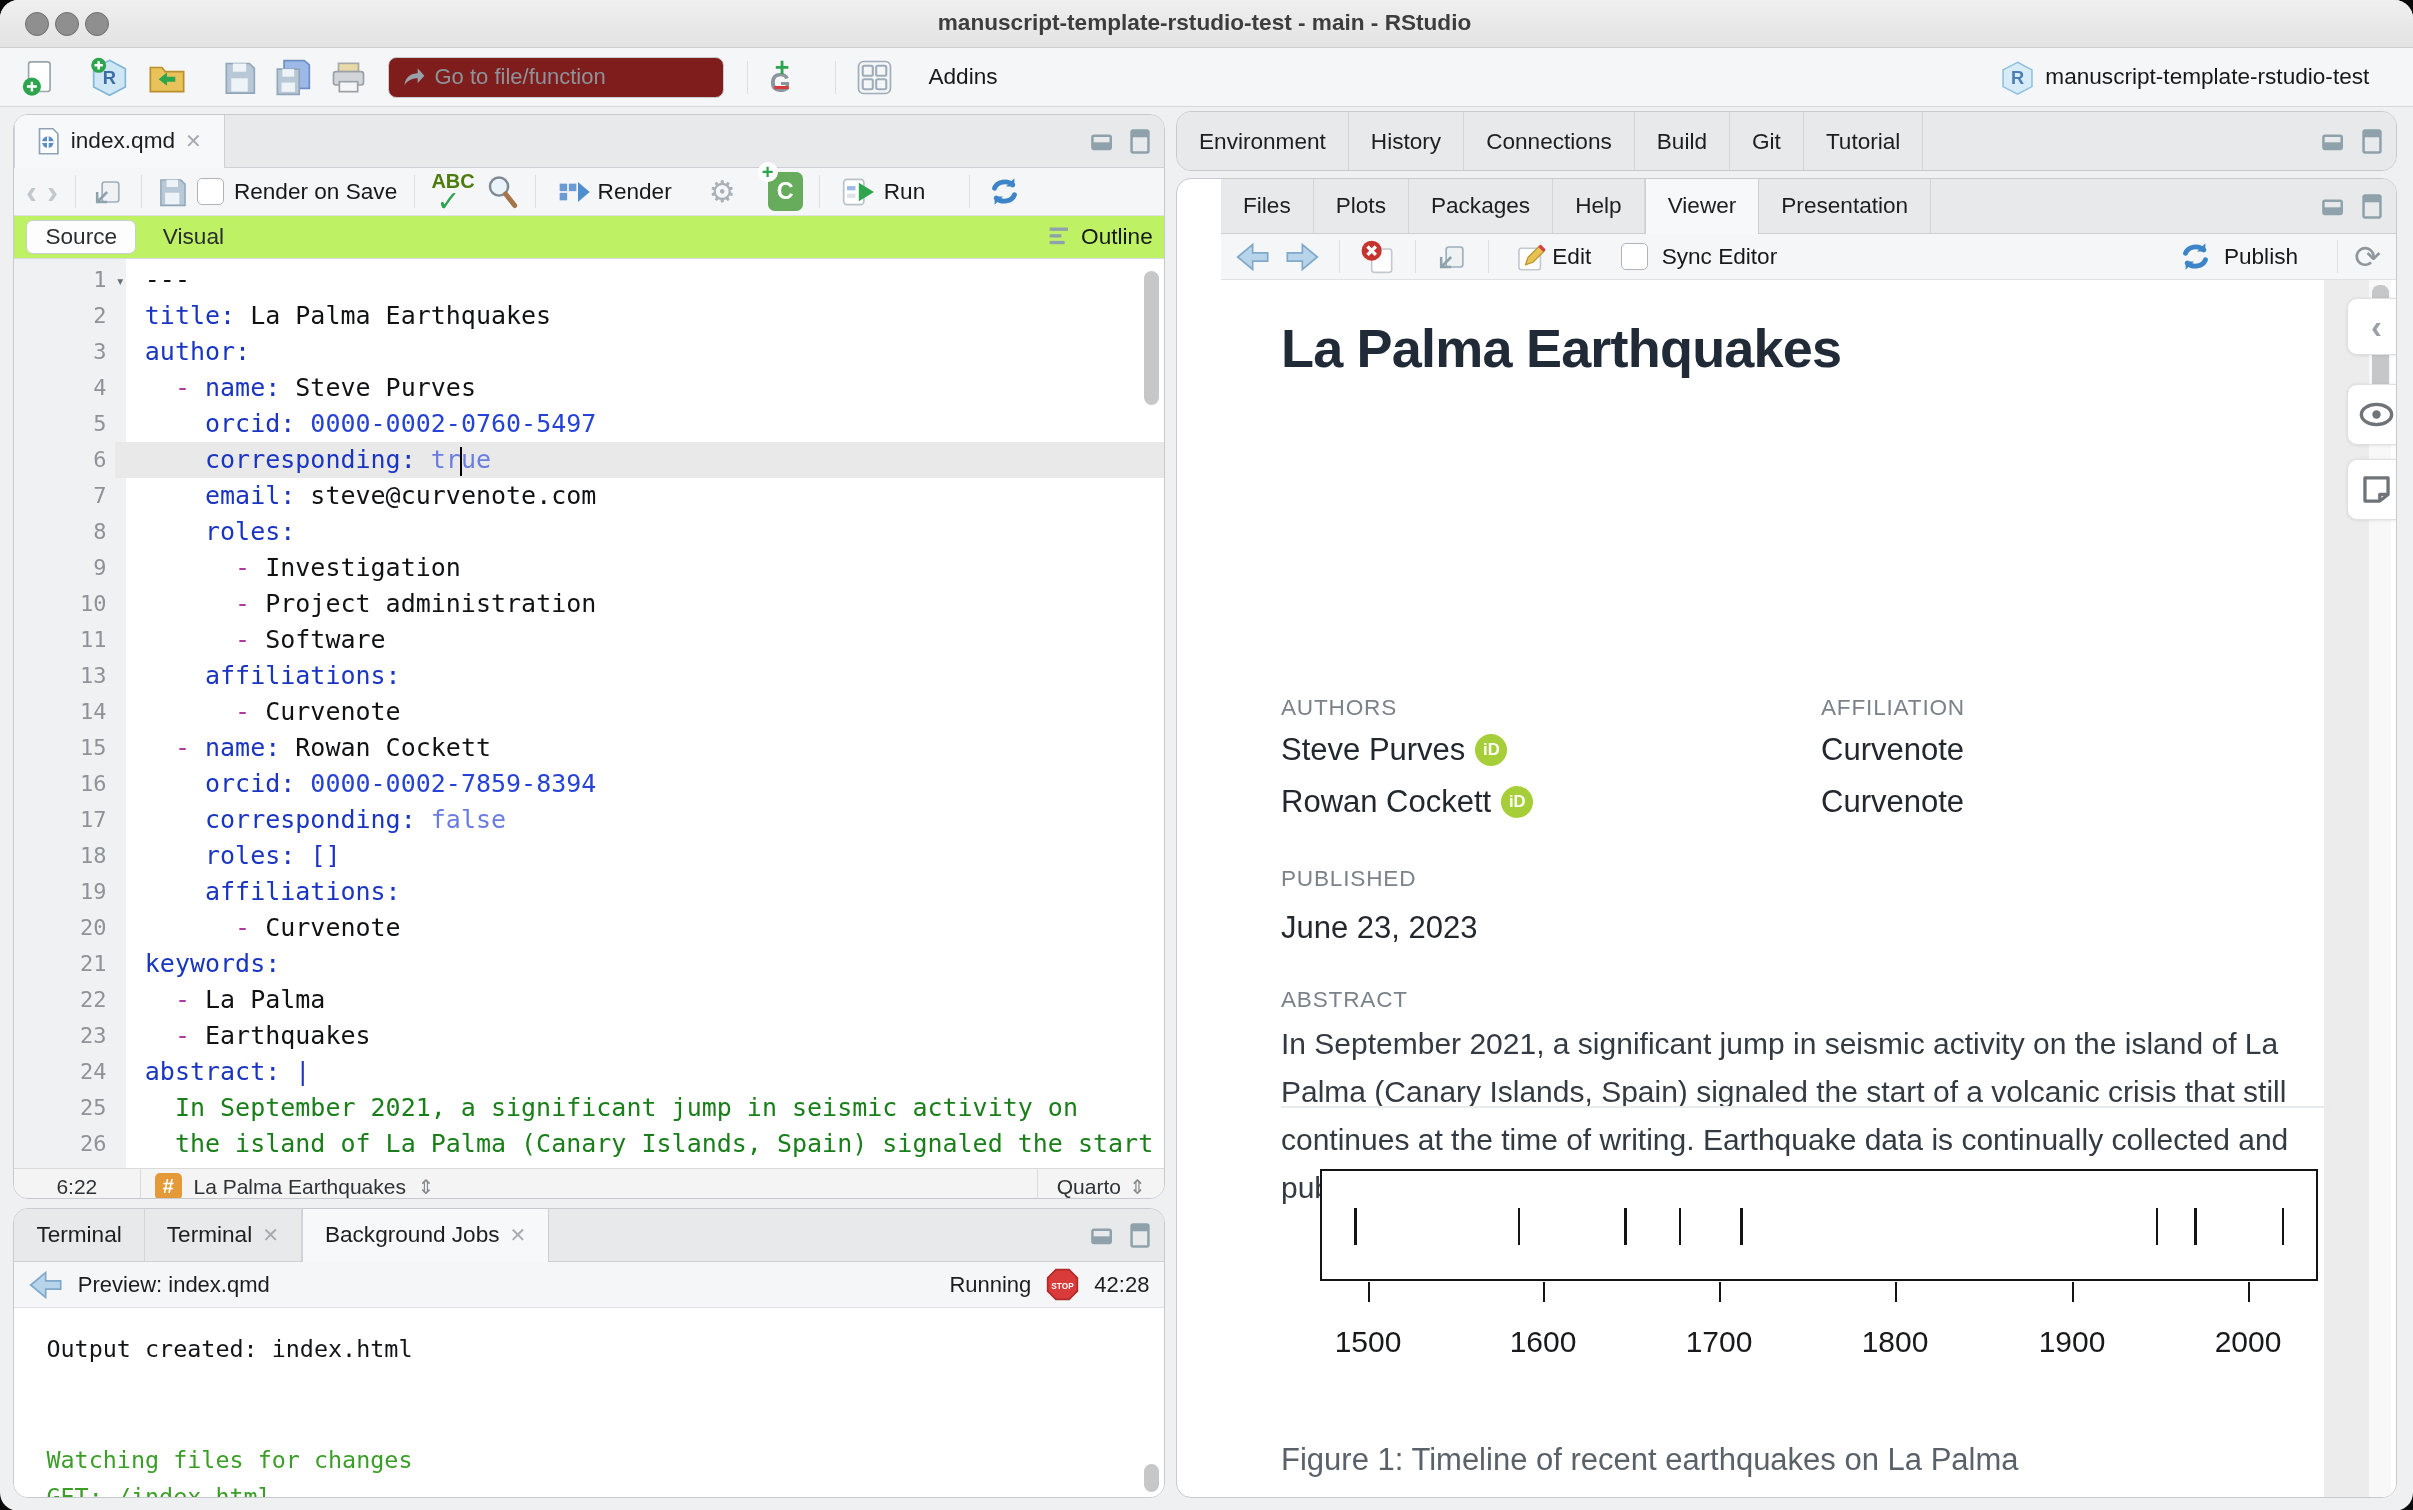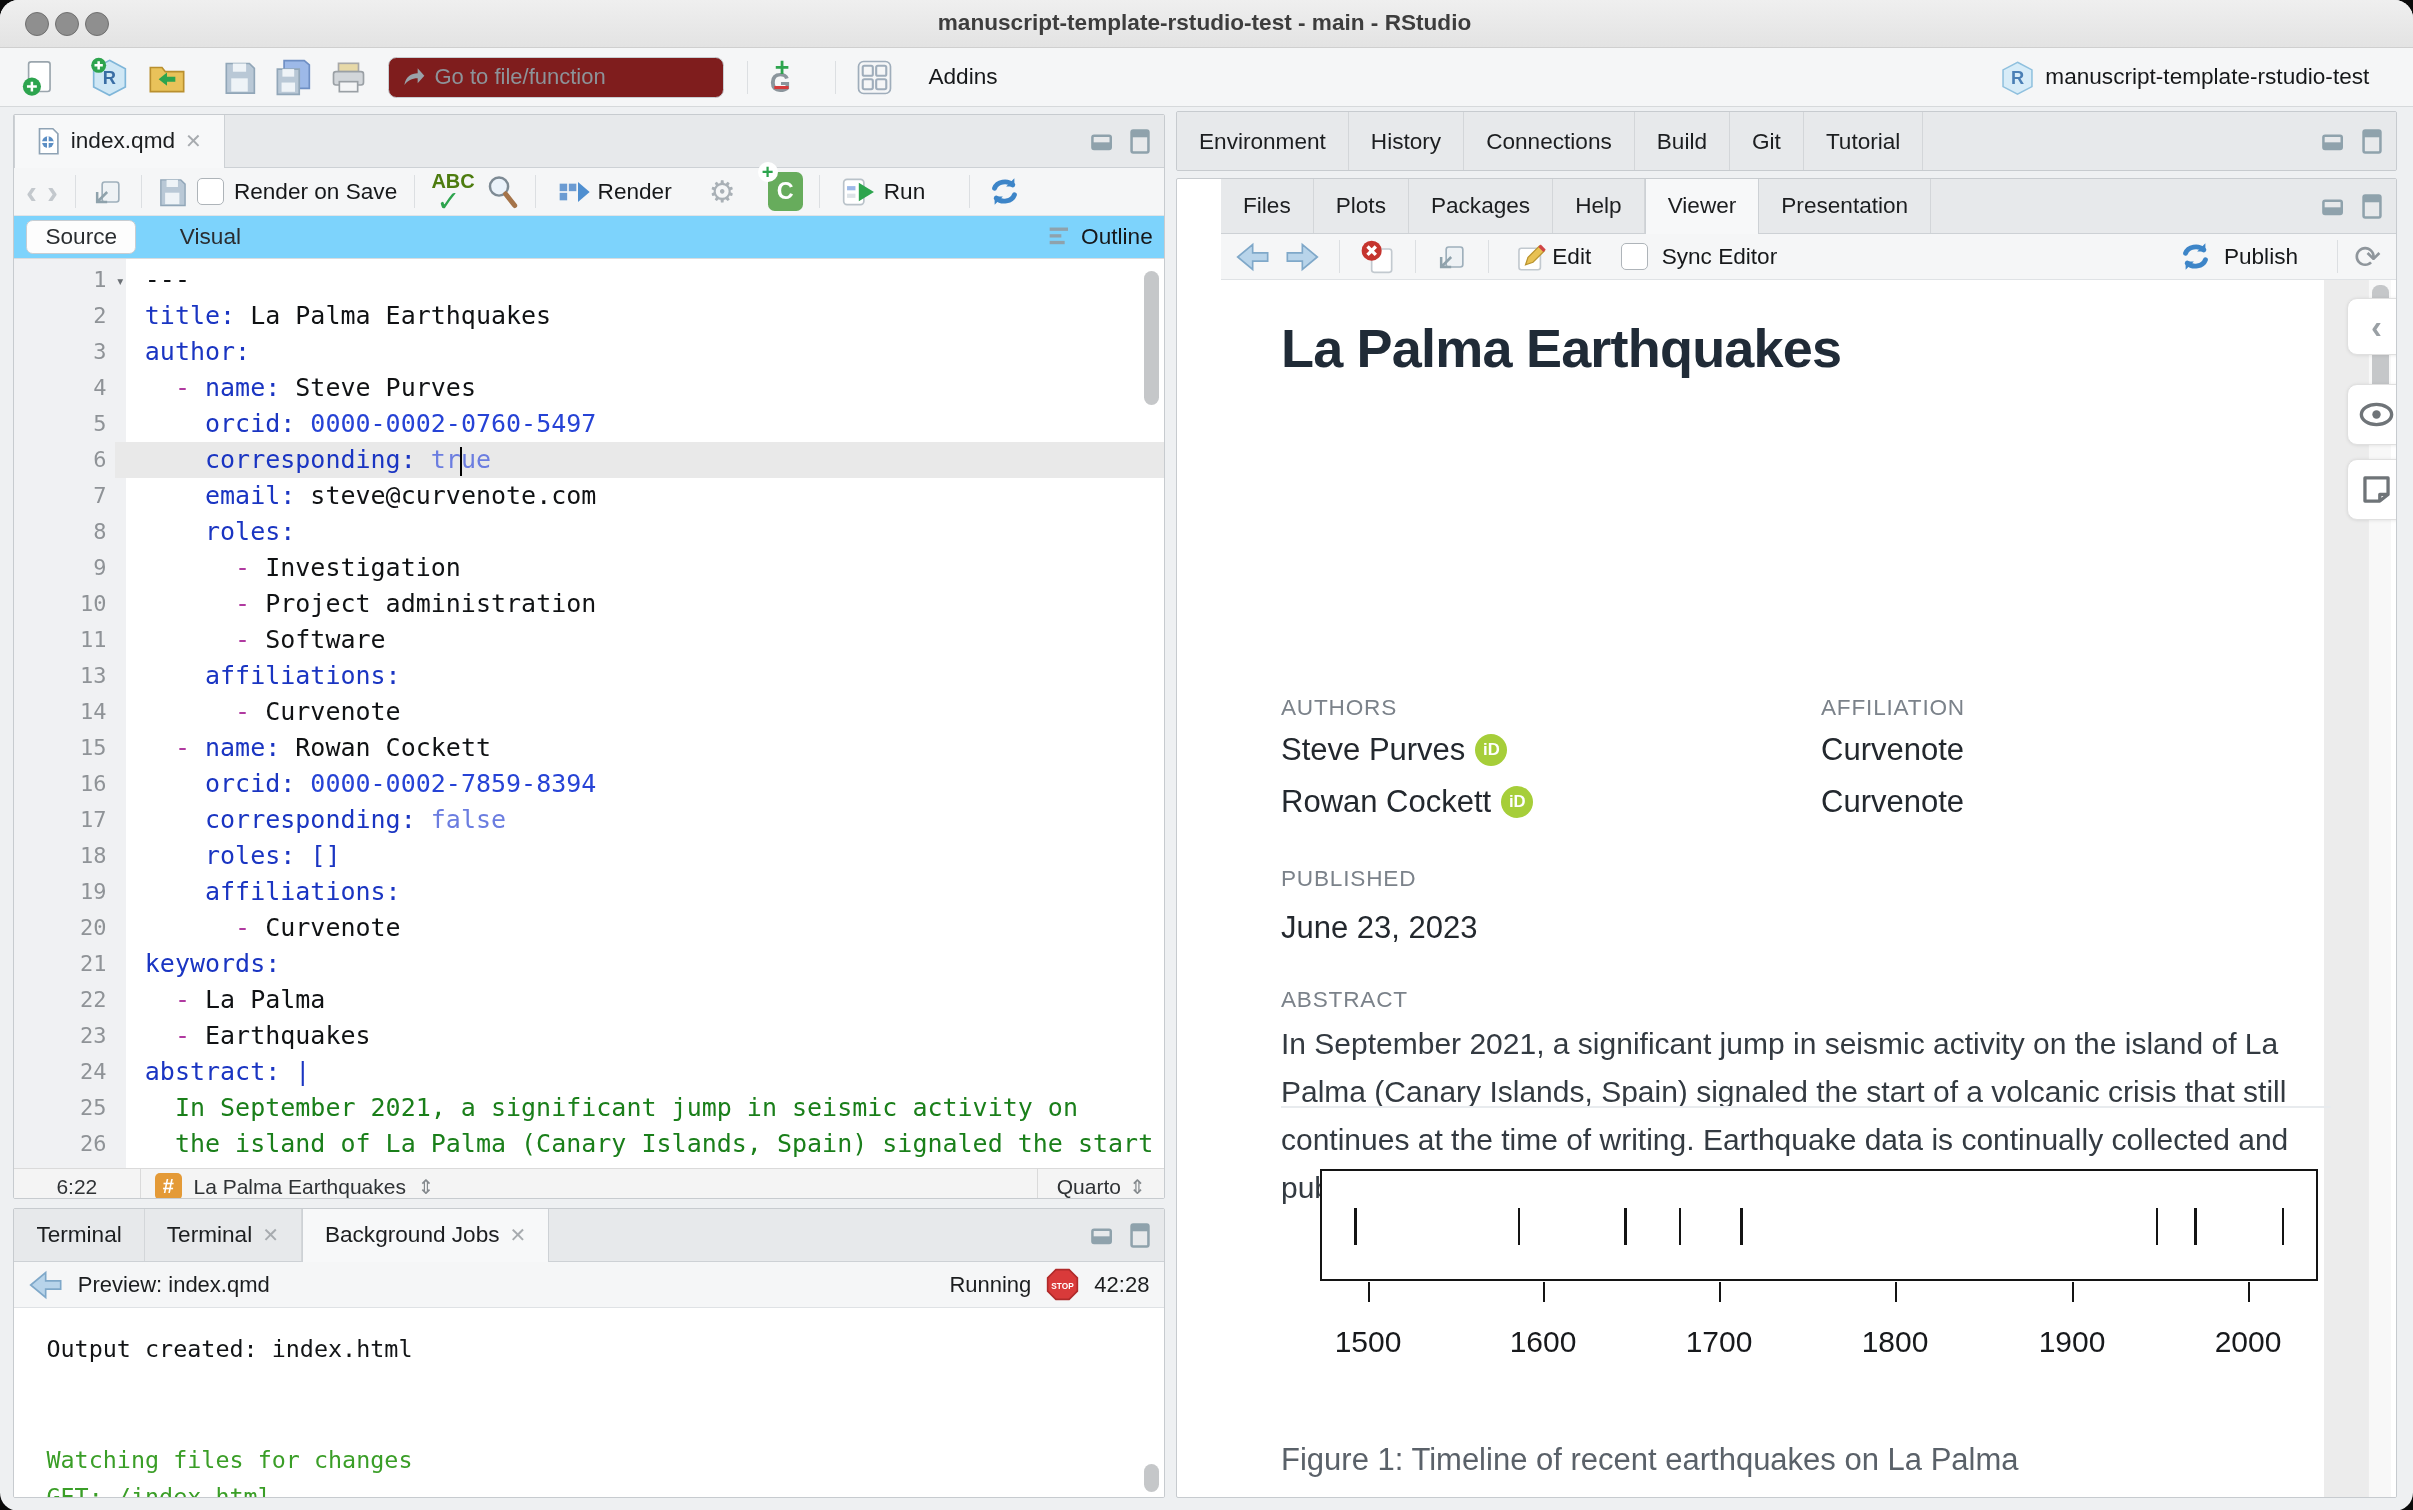"index.qmd" .pane { border-radius: 2px -> 15px }
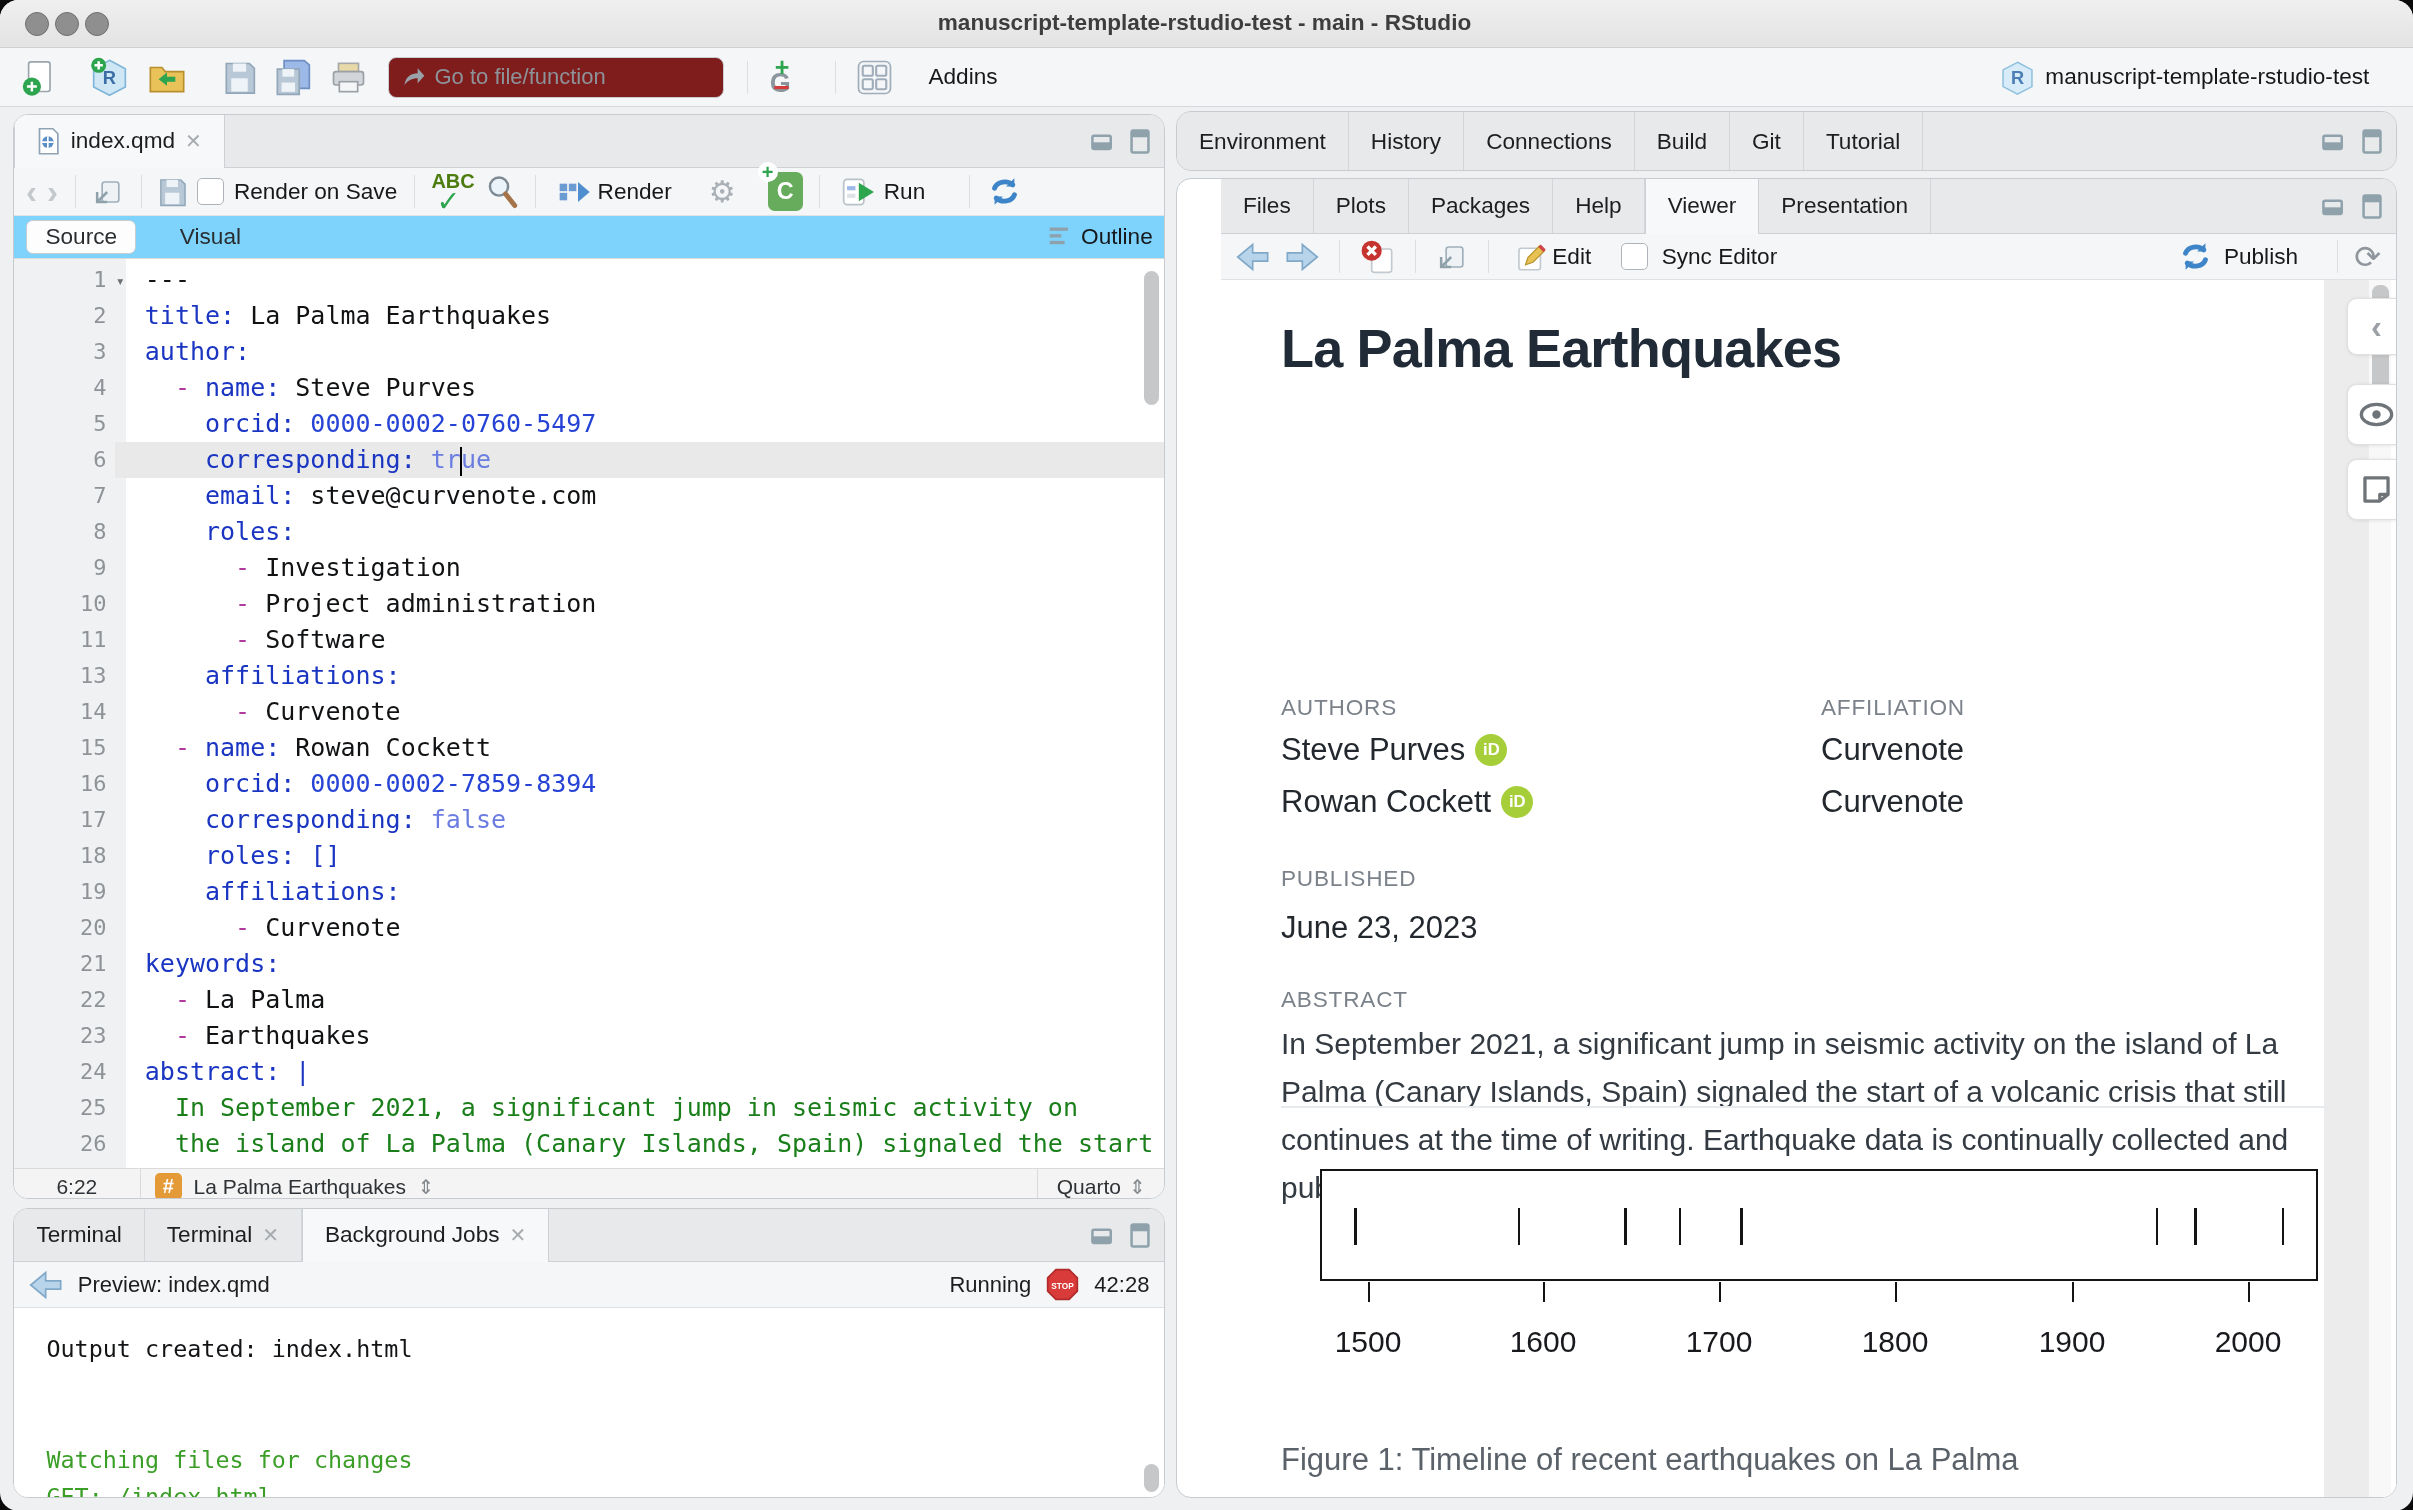"Source" .srcbar { background: #7dd3fc -> #bef264; gap: 25px -> 8px }
